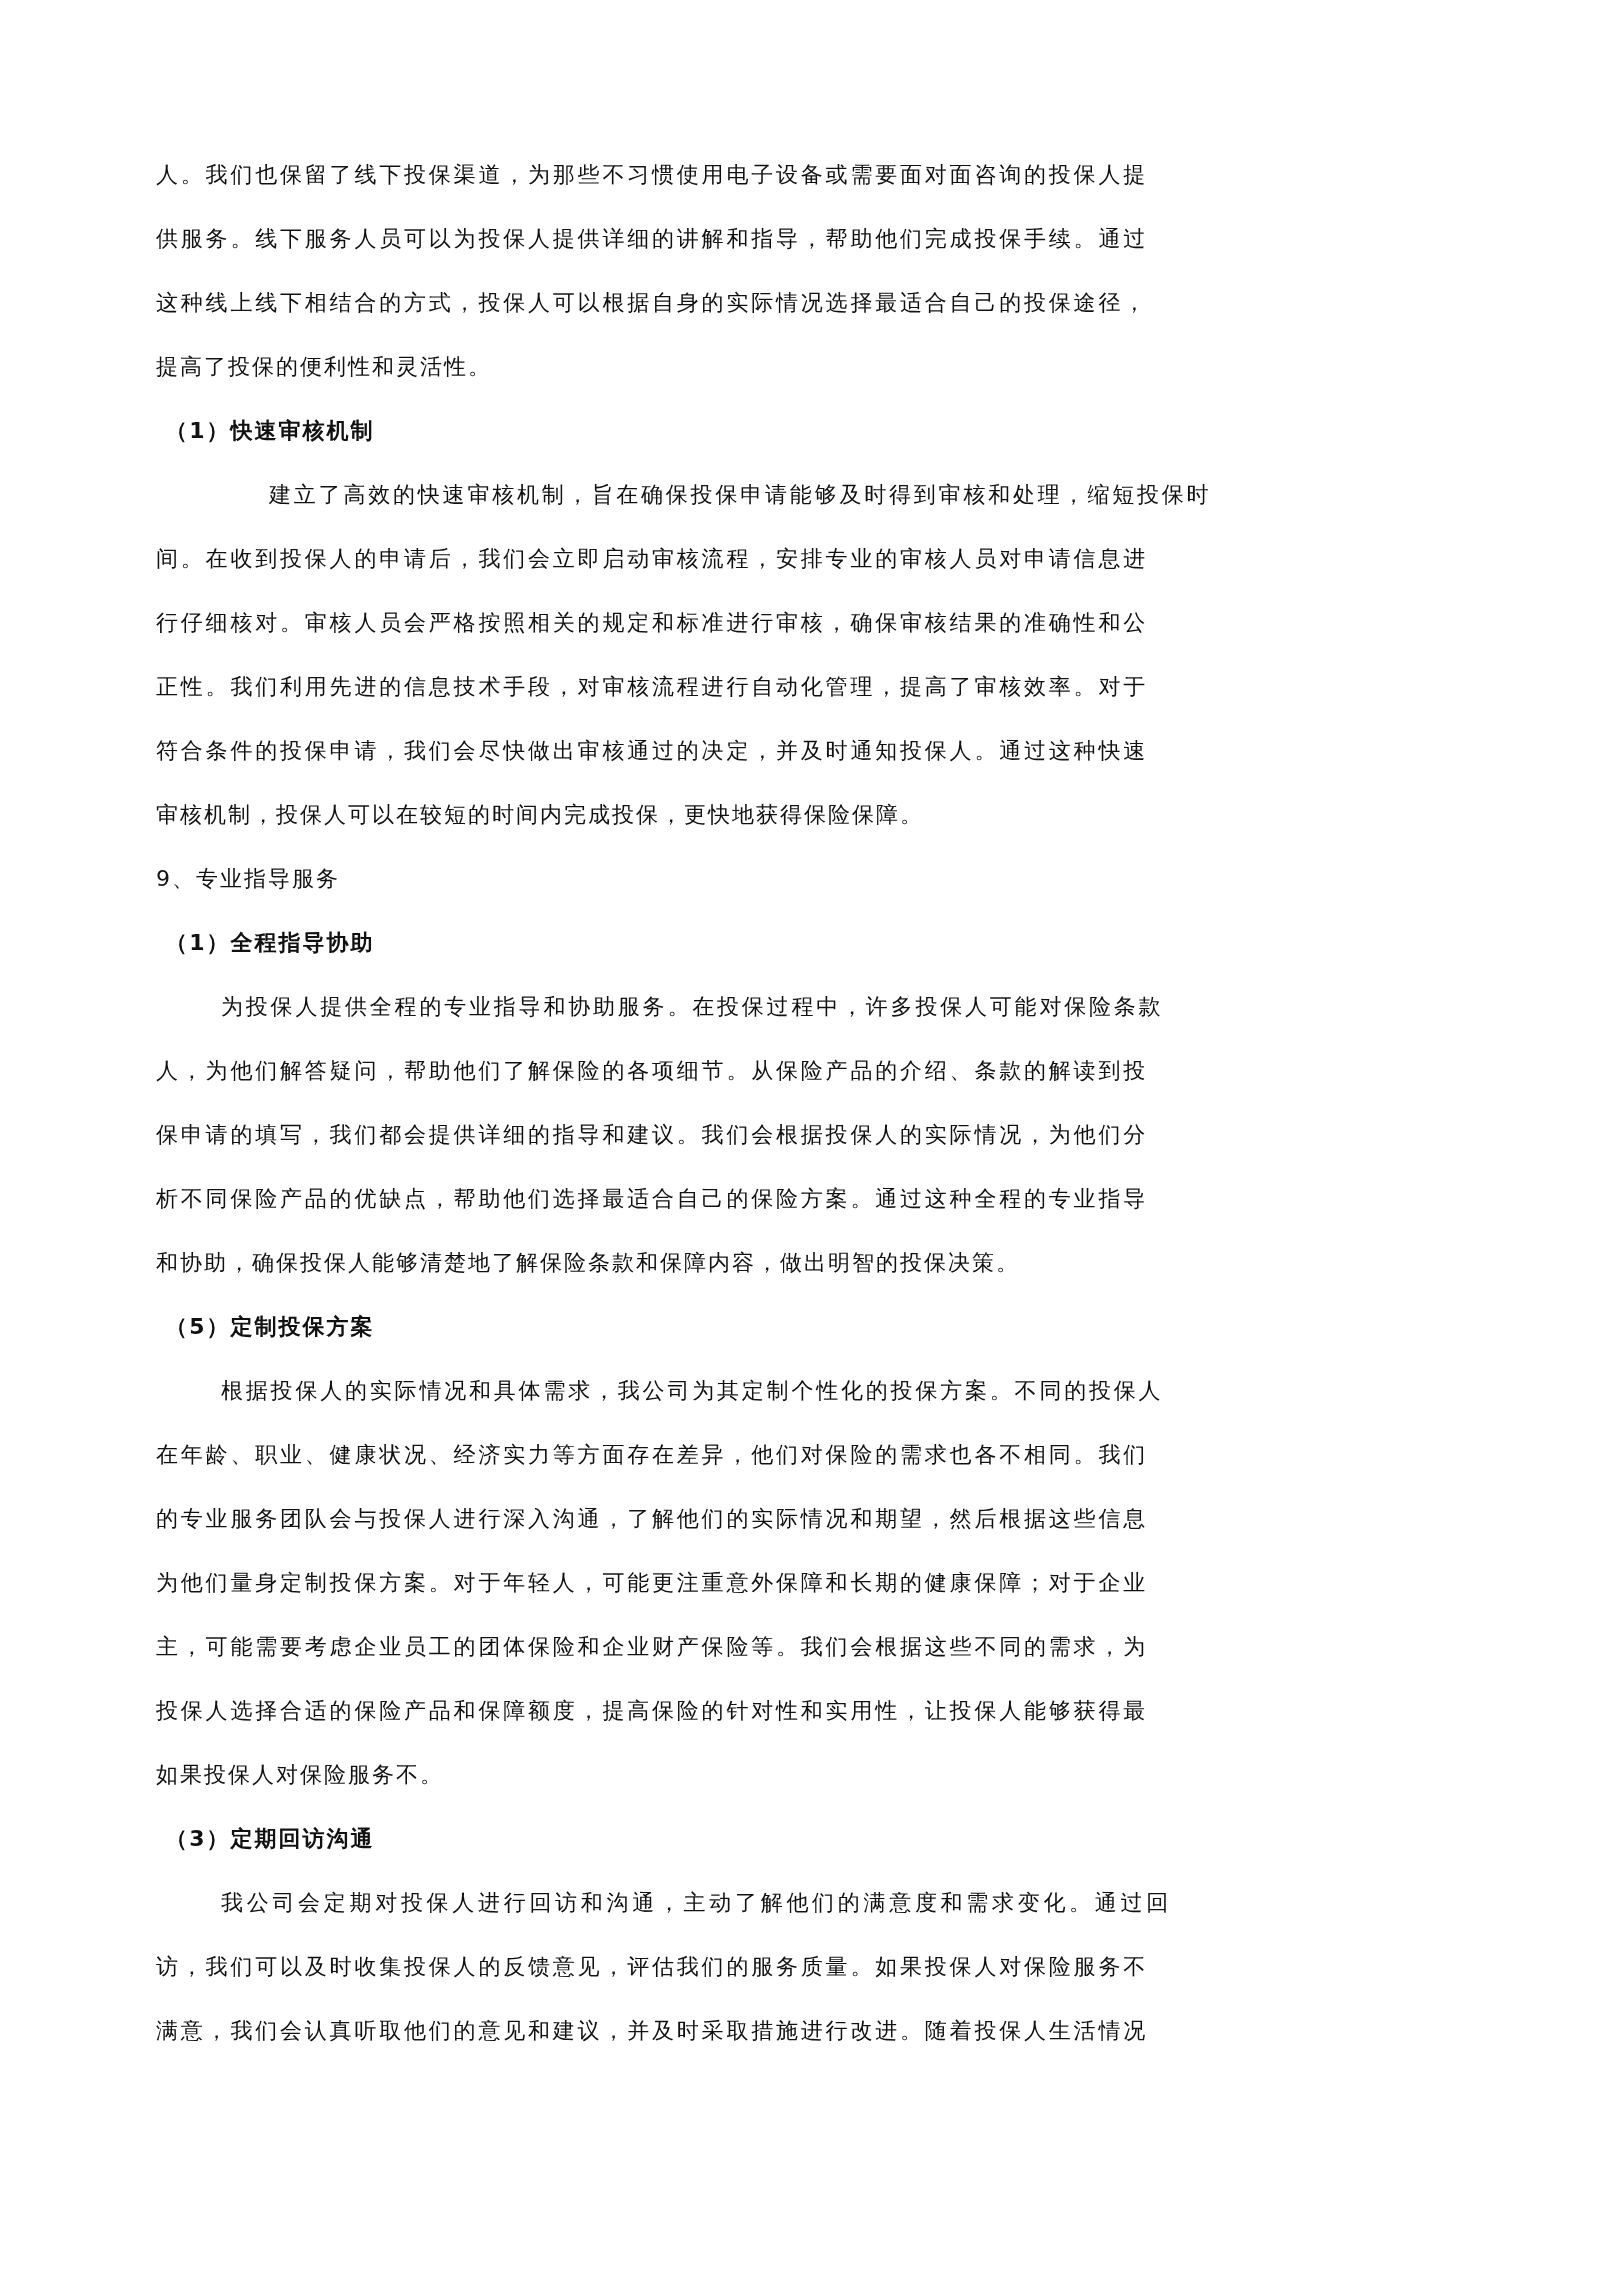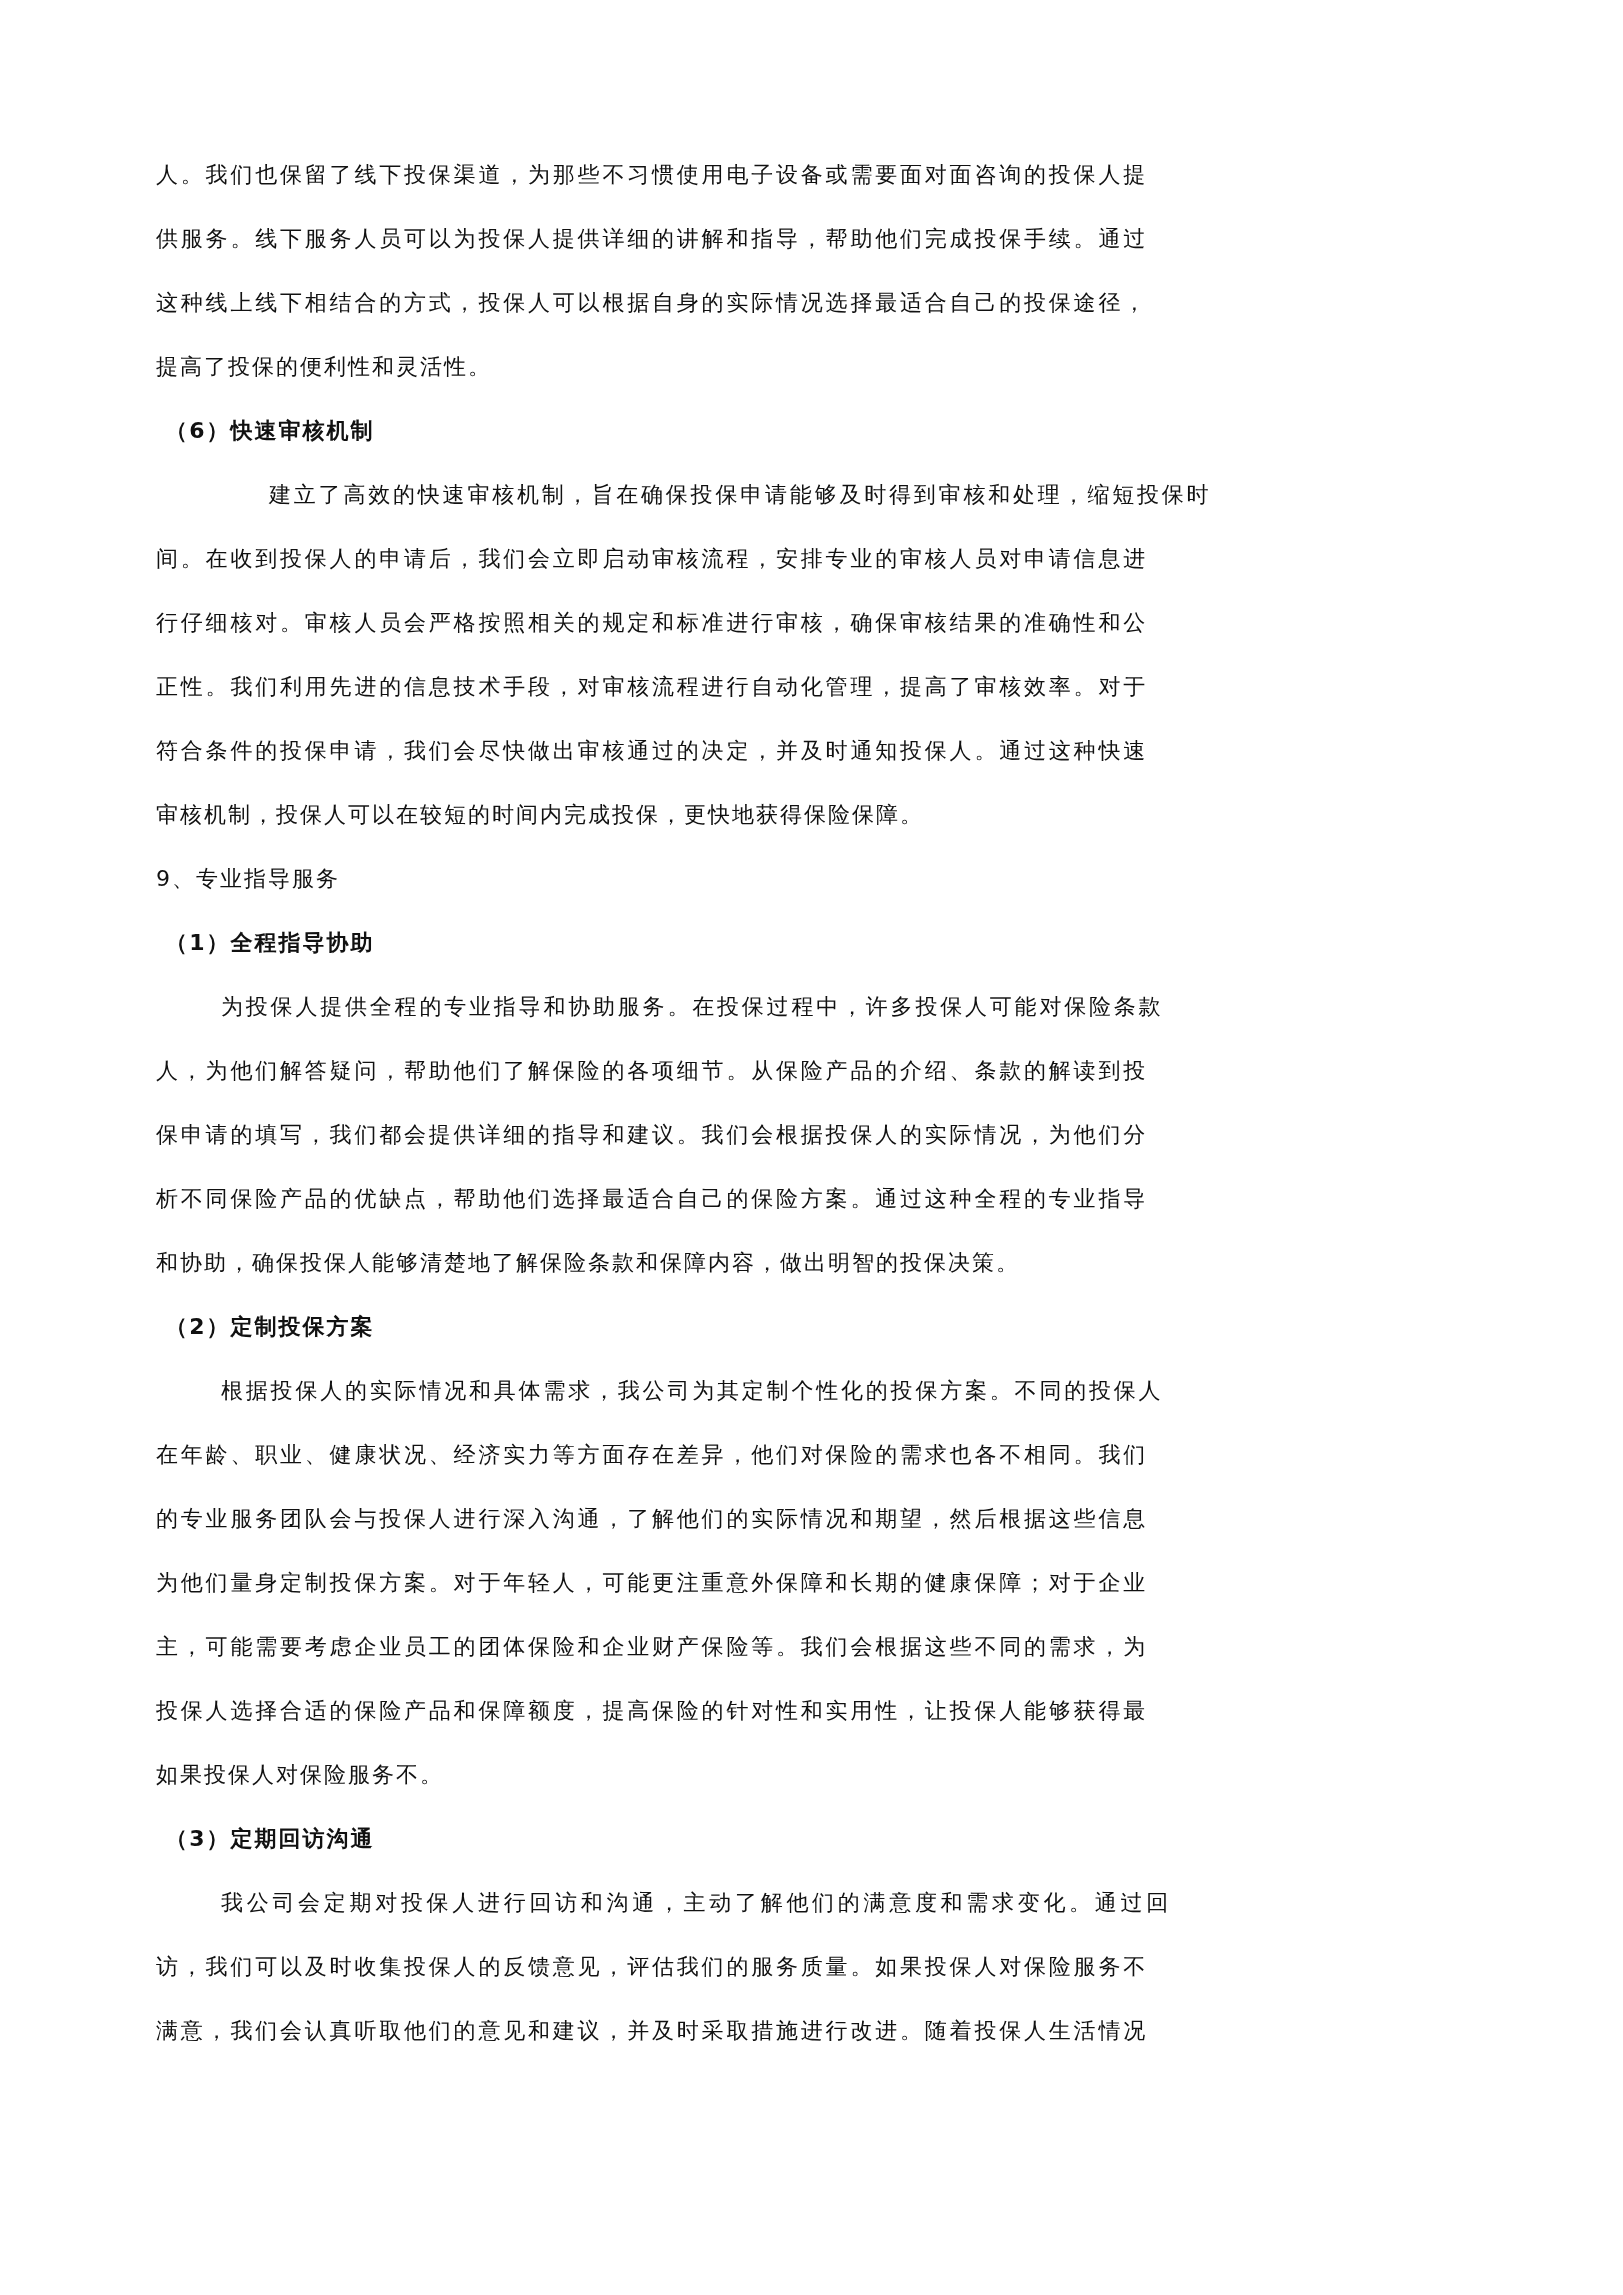"（6）快速审核机制" div.line { text: 6 -> 1 }
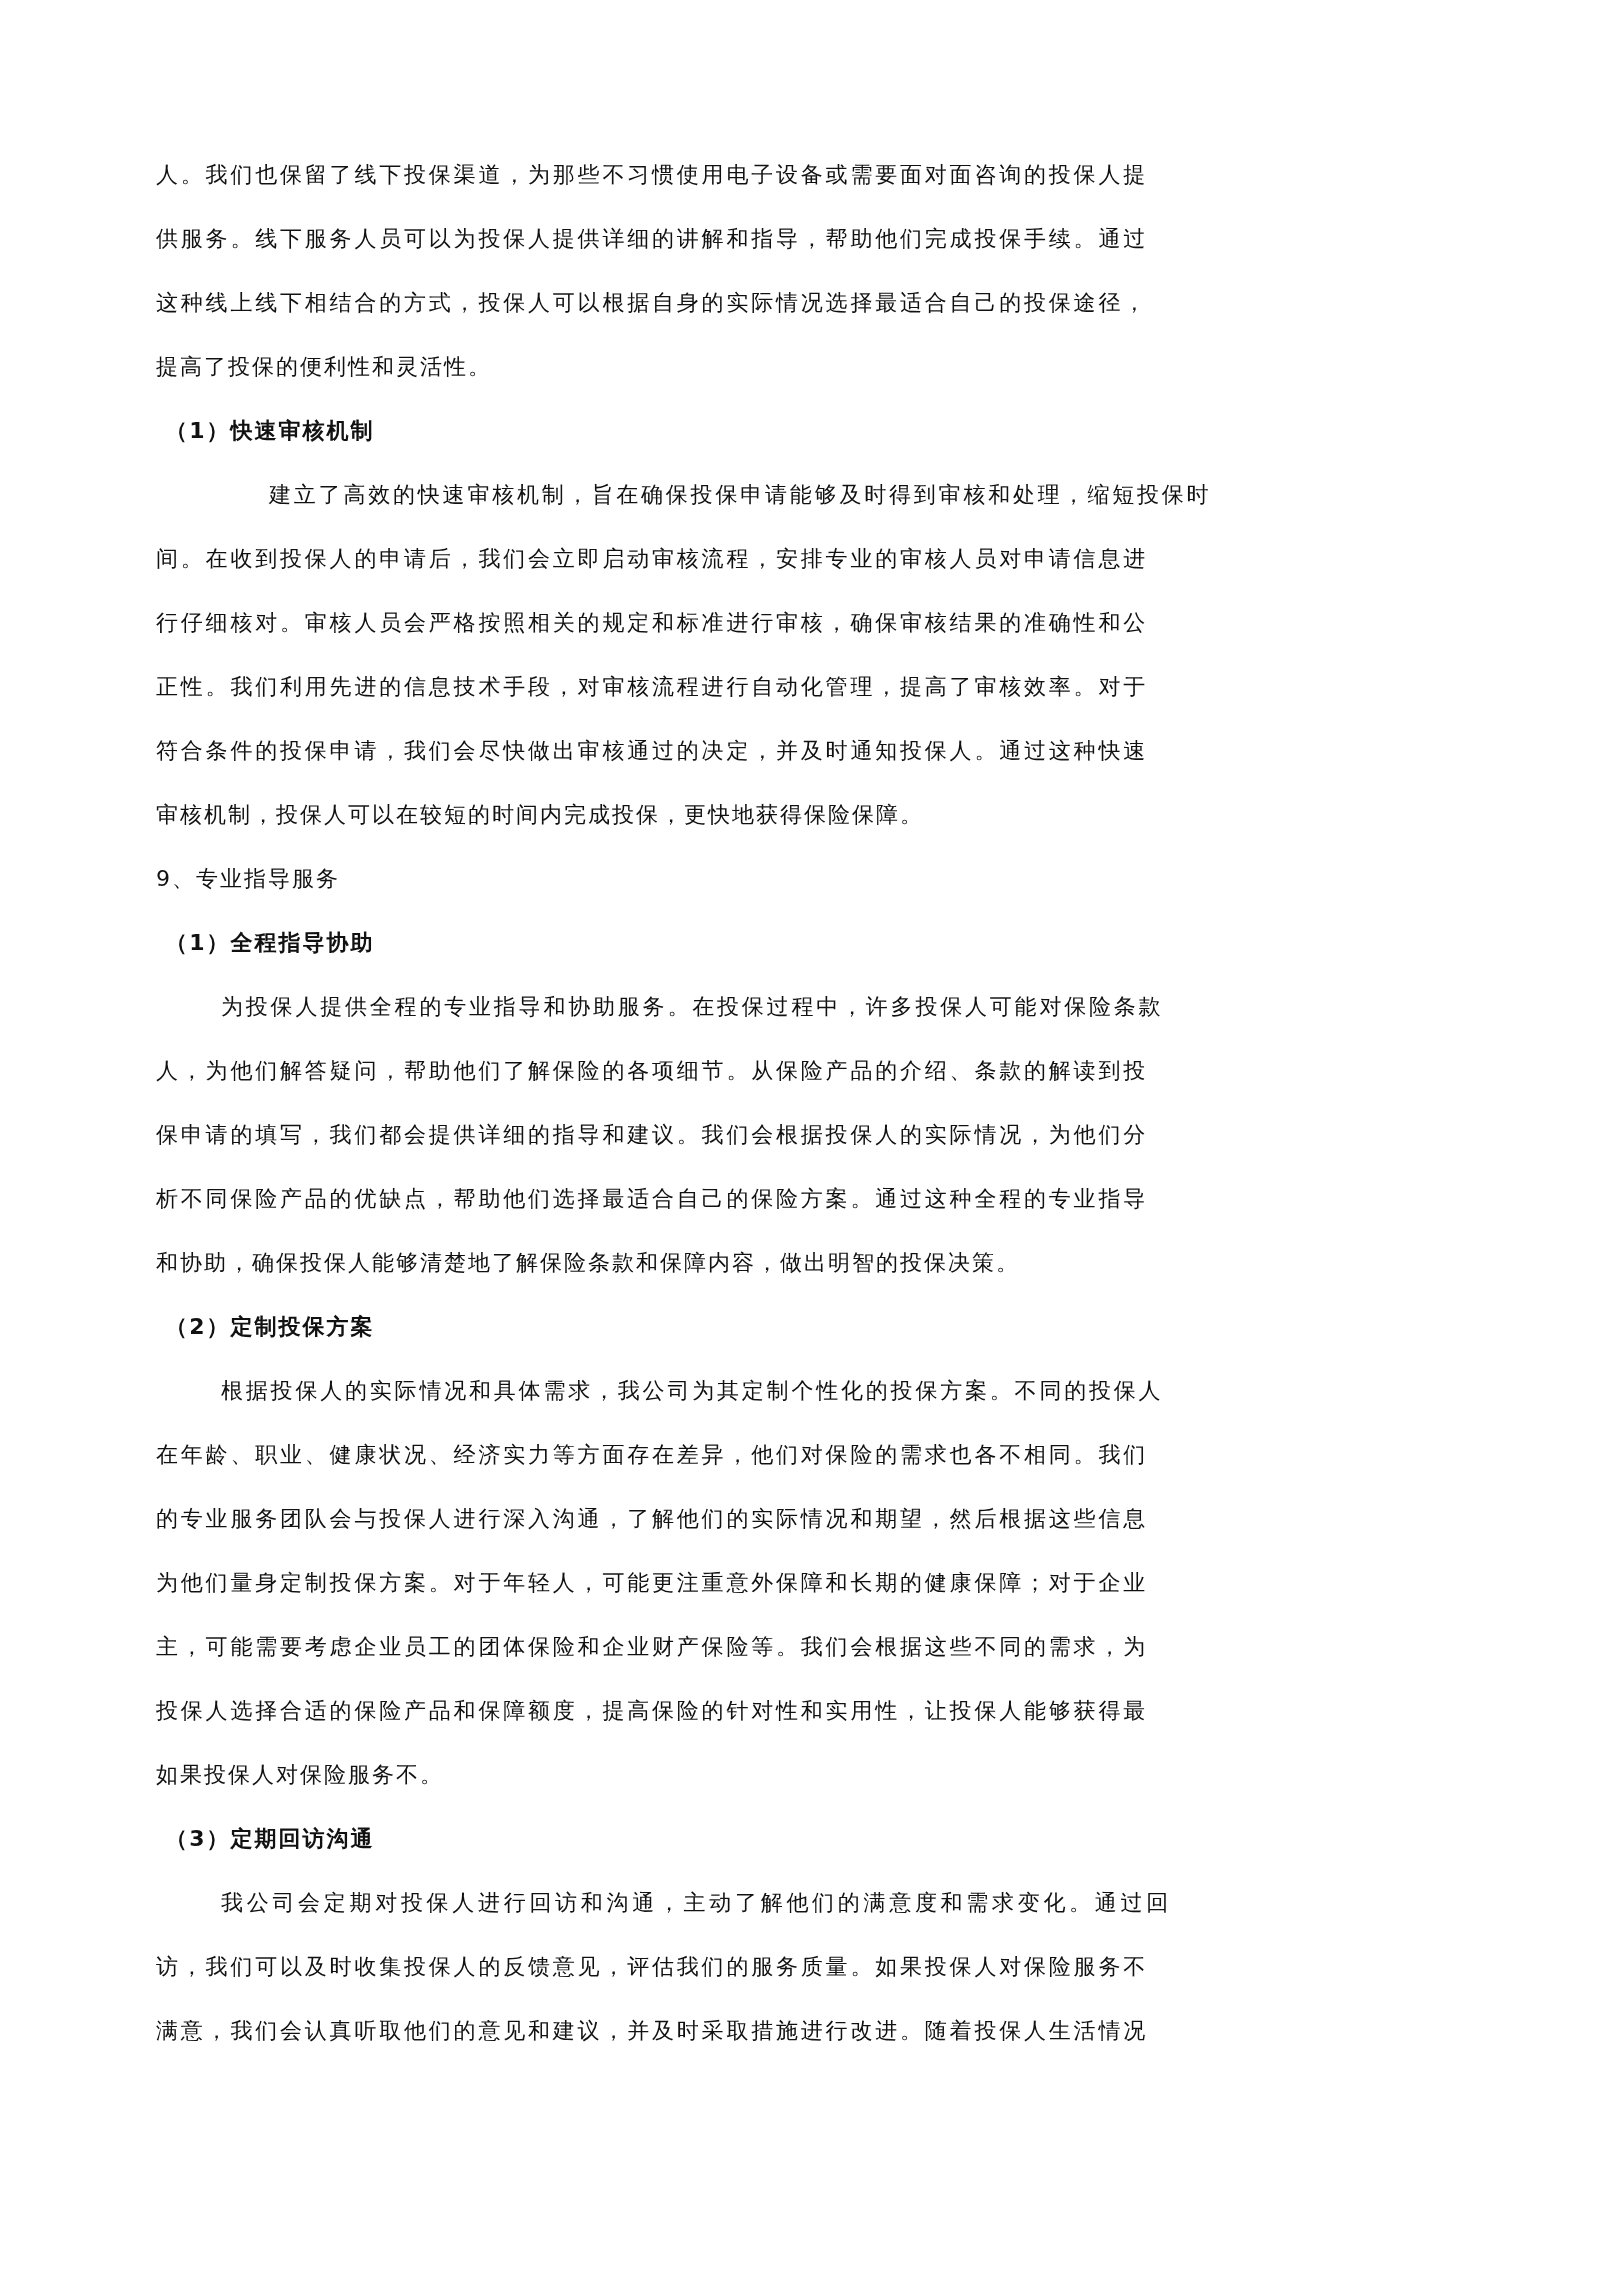"（2）定制投保方案" div.line { text: 2 -> 5 }
